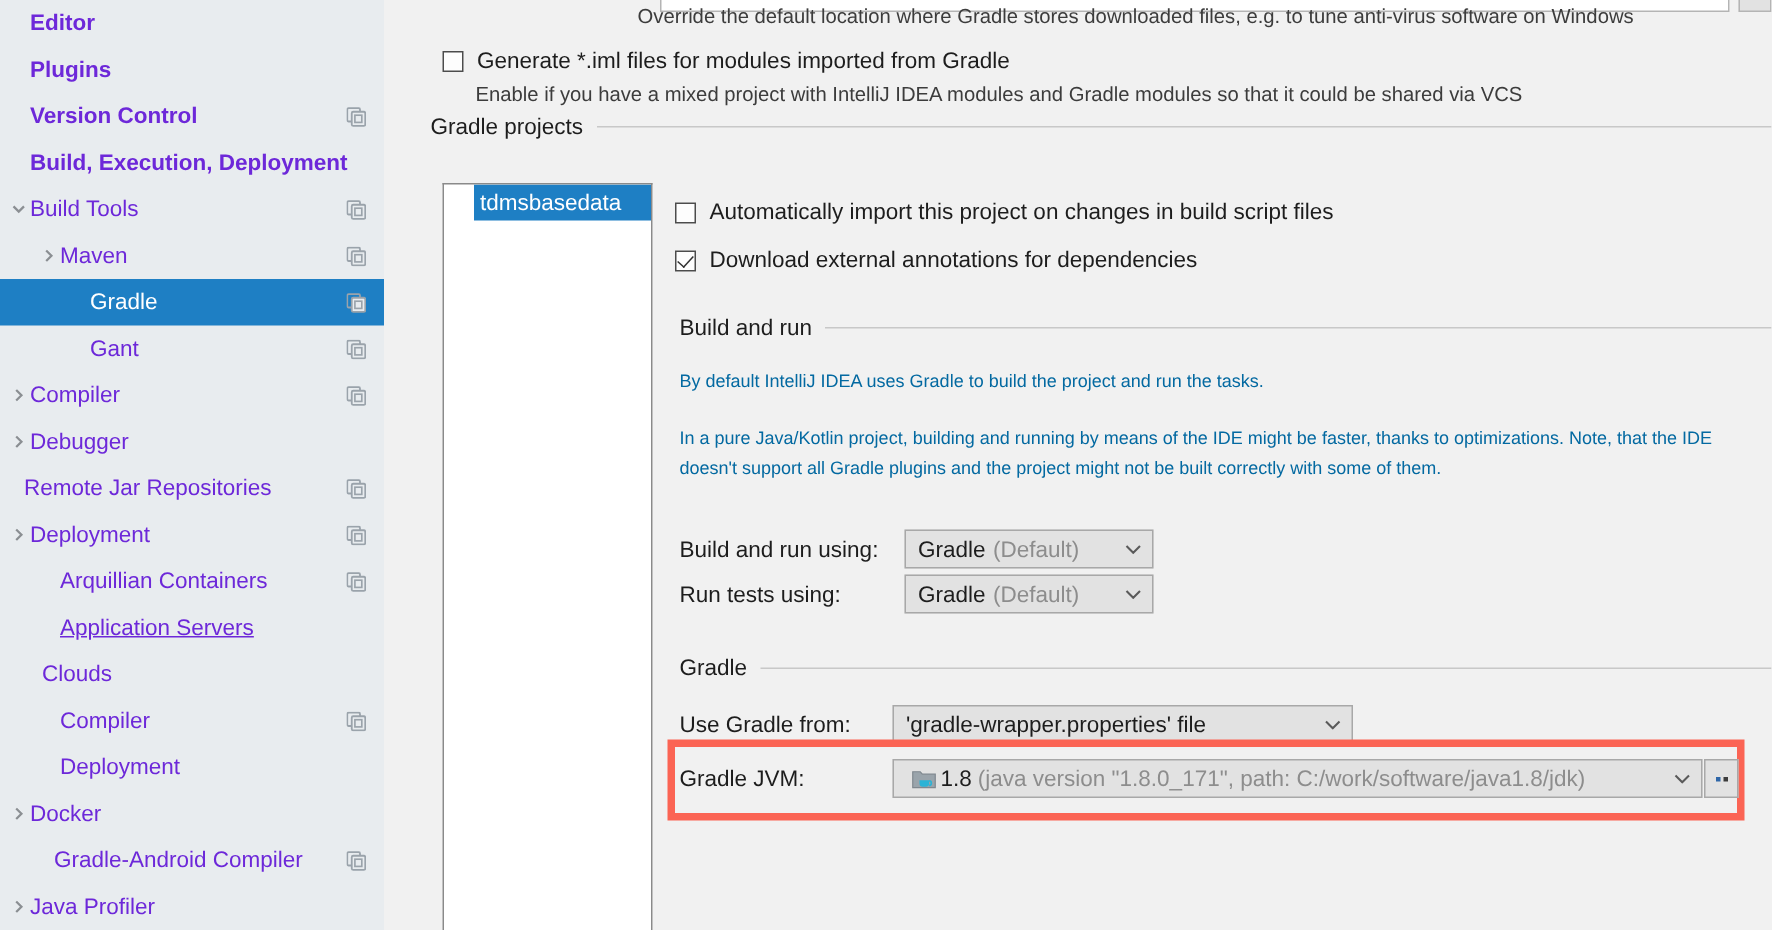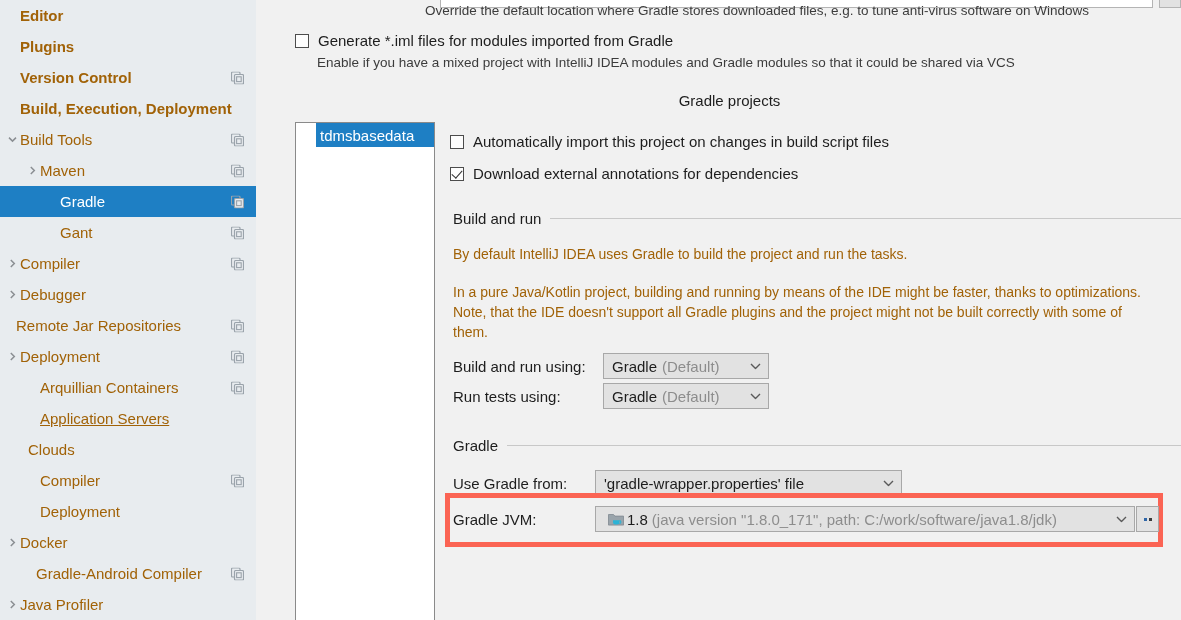"Editor" .tree-item { color: #a16207 -> #6d28d9 }
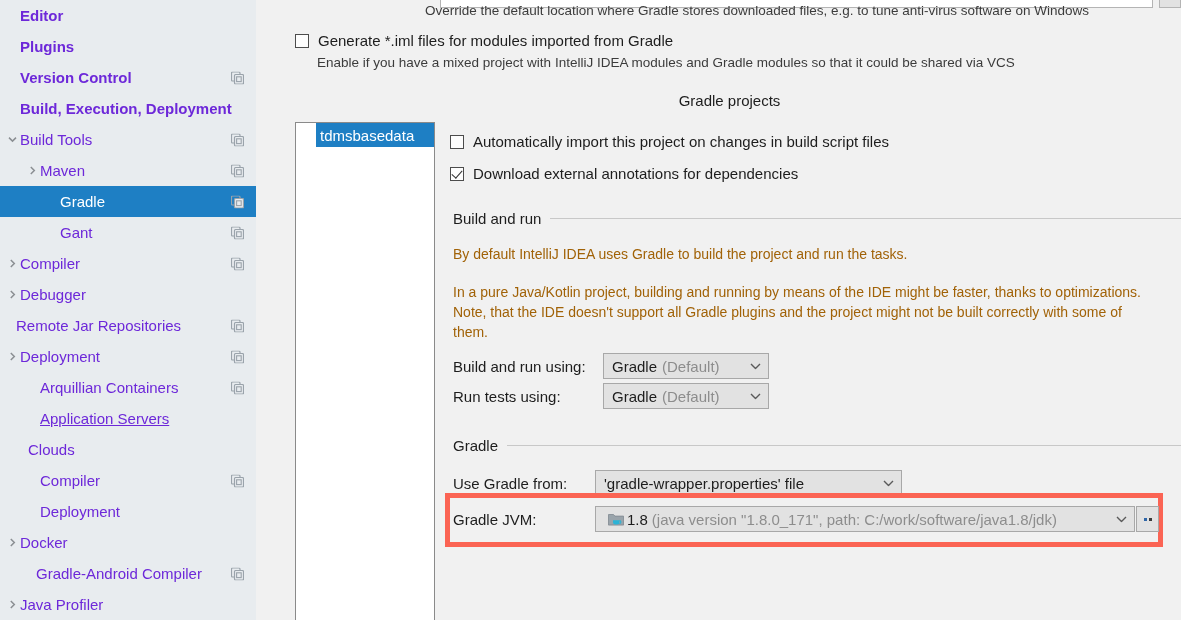"Gradle projects" .grp-projects { flex-direction: column -> none; top: 92px -> 76px }
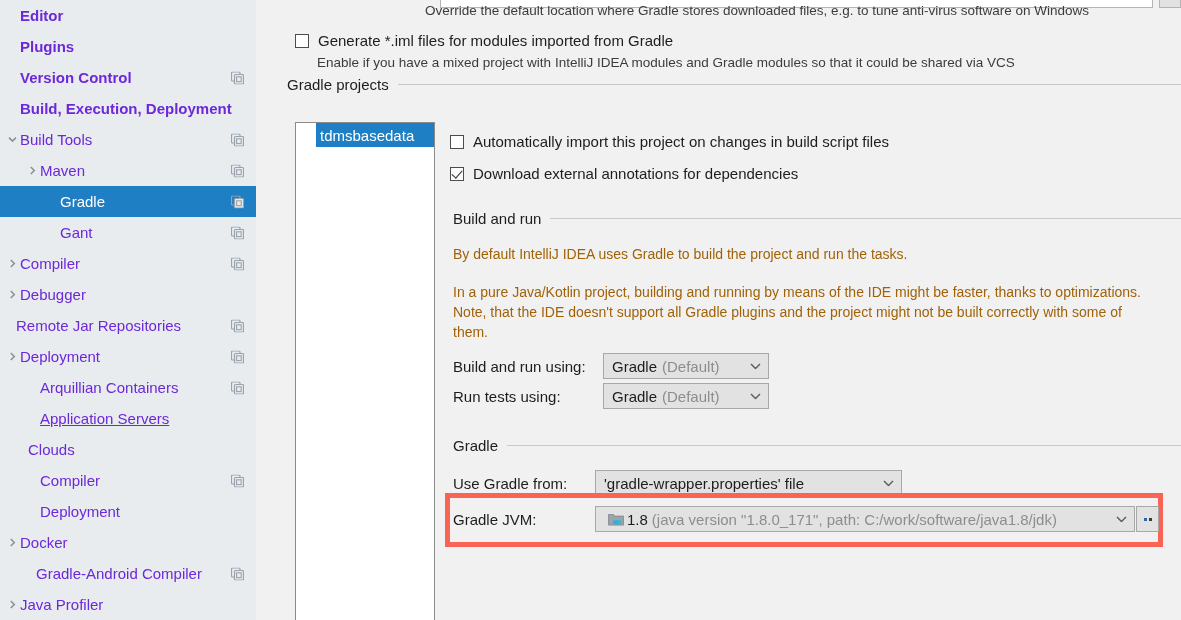"By default IntelliJ IDEA uses" .para { color: #a16207 -> #0369a1; font-size: 14px -> 12px }
